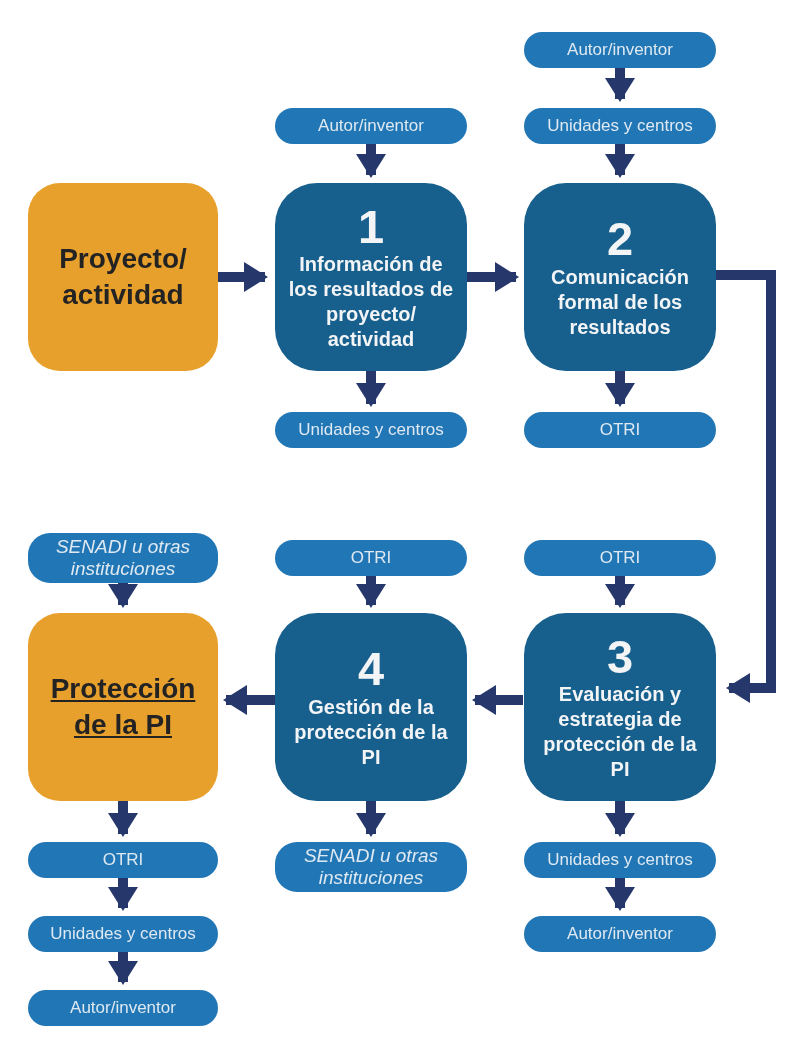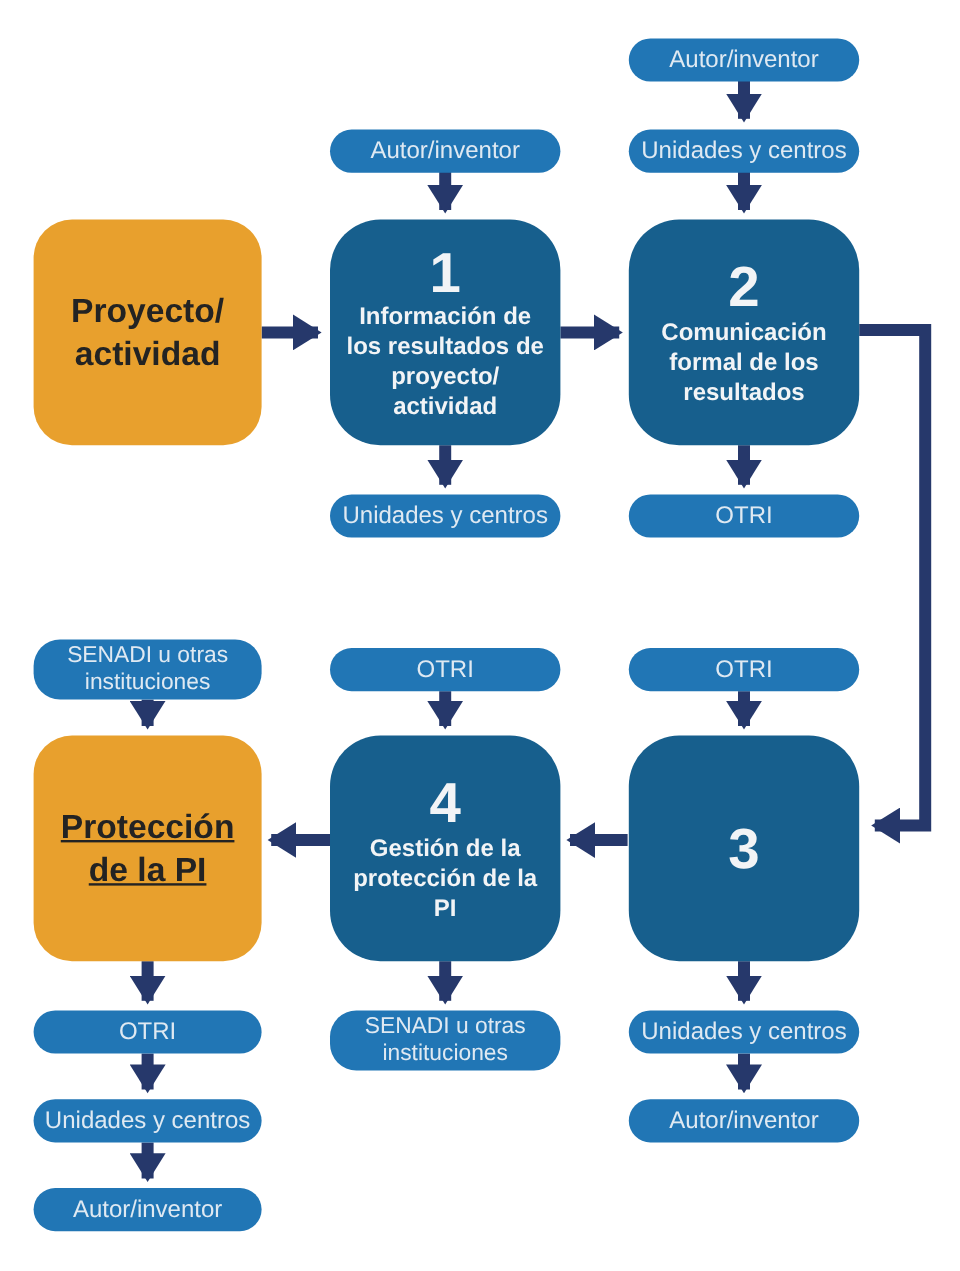"Autor/inventor" .pill { font-size: 20px -> 17px }
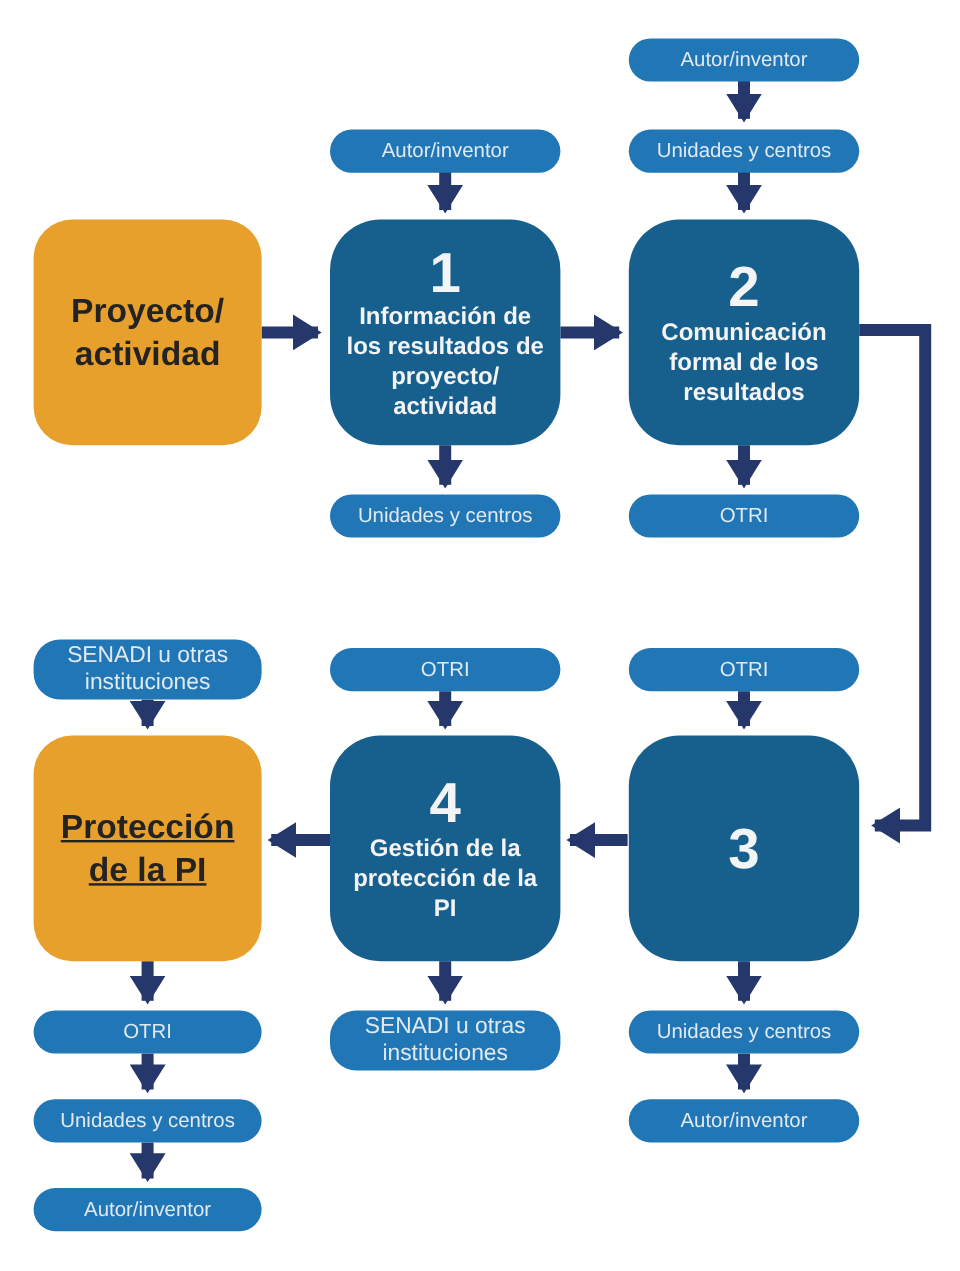"SENADI u otras instituciones" .pill.tall { font-style: none -> italic }
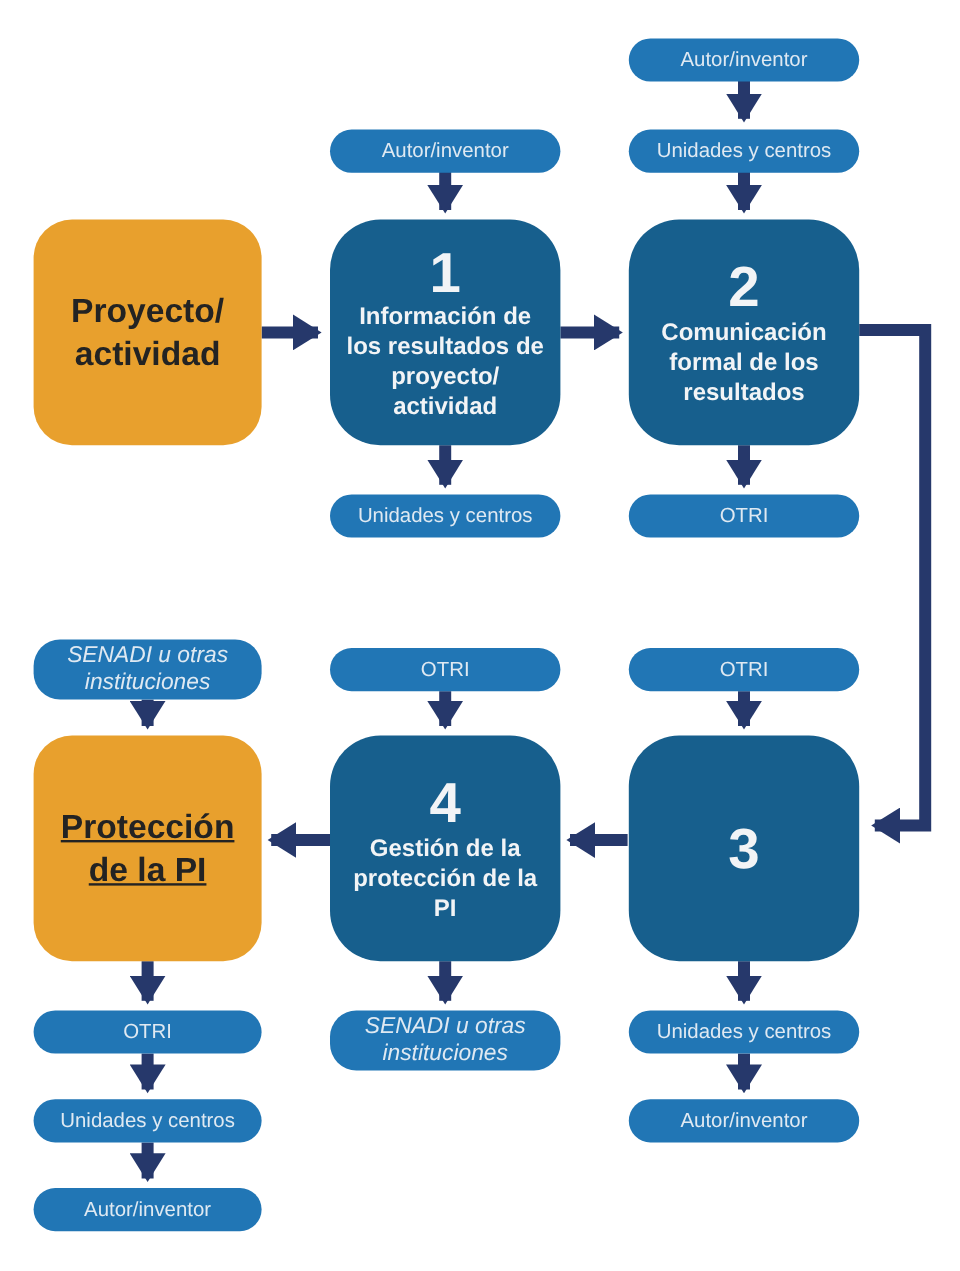"Evaluación y estrategia de protección" div.label { html: none -> <div>Evaluación y estrategia de protección de la PI</div> }
